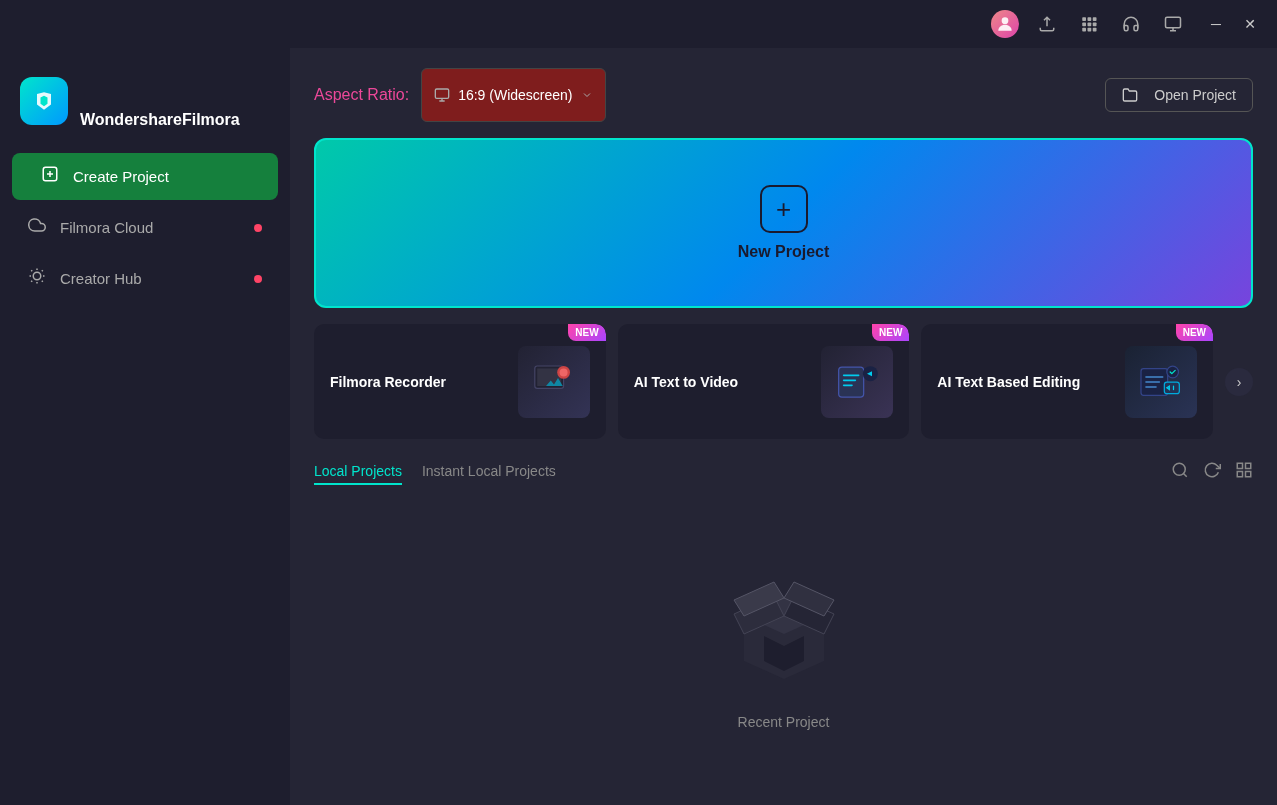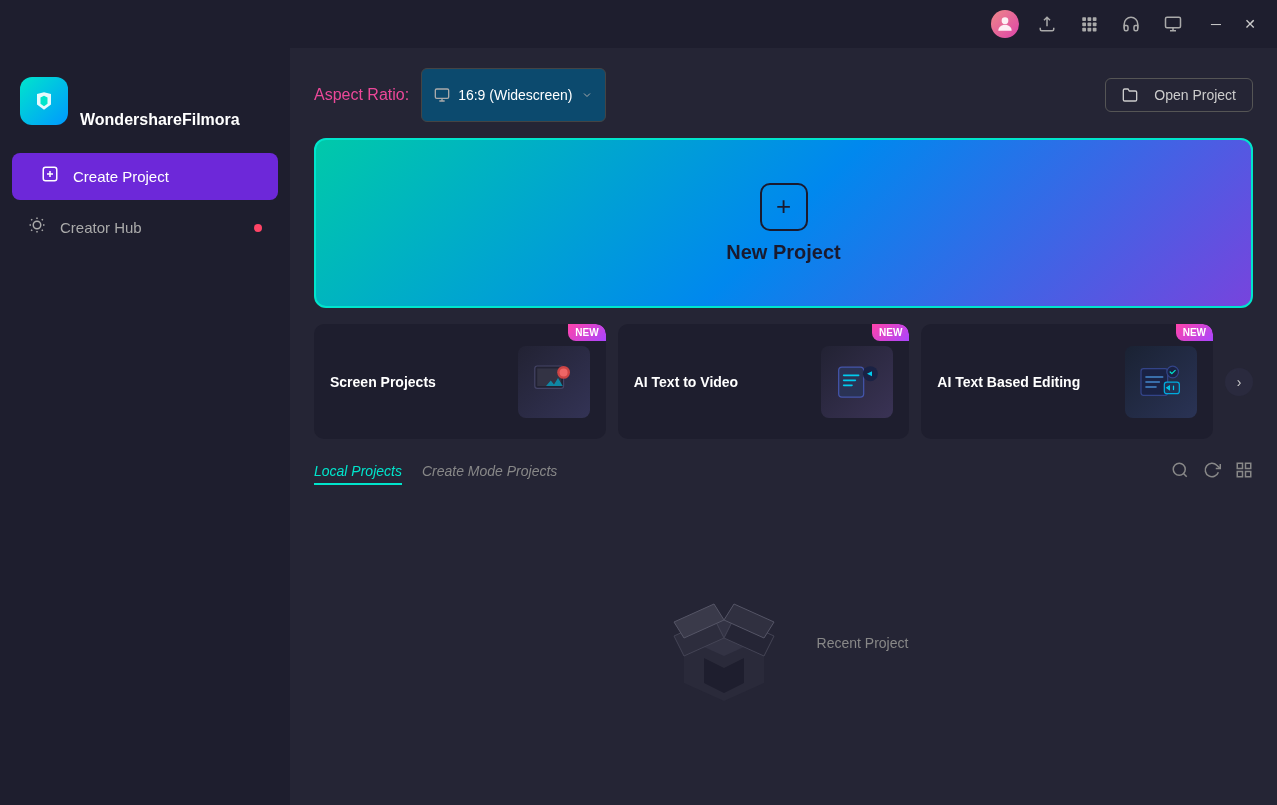"16:9 (Widescreen)" .aspect-select { background: #0c4a6e -> #7f1d1d }
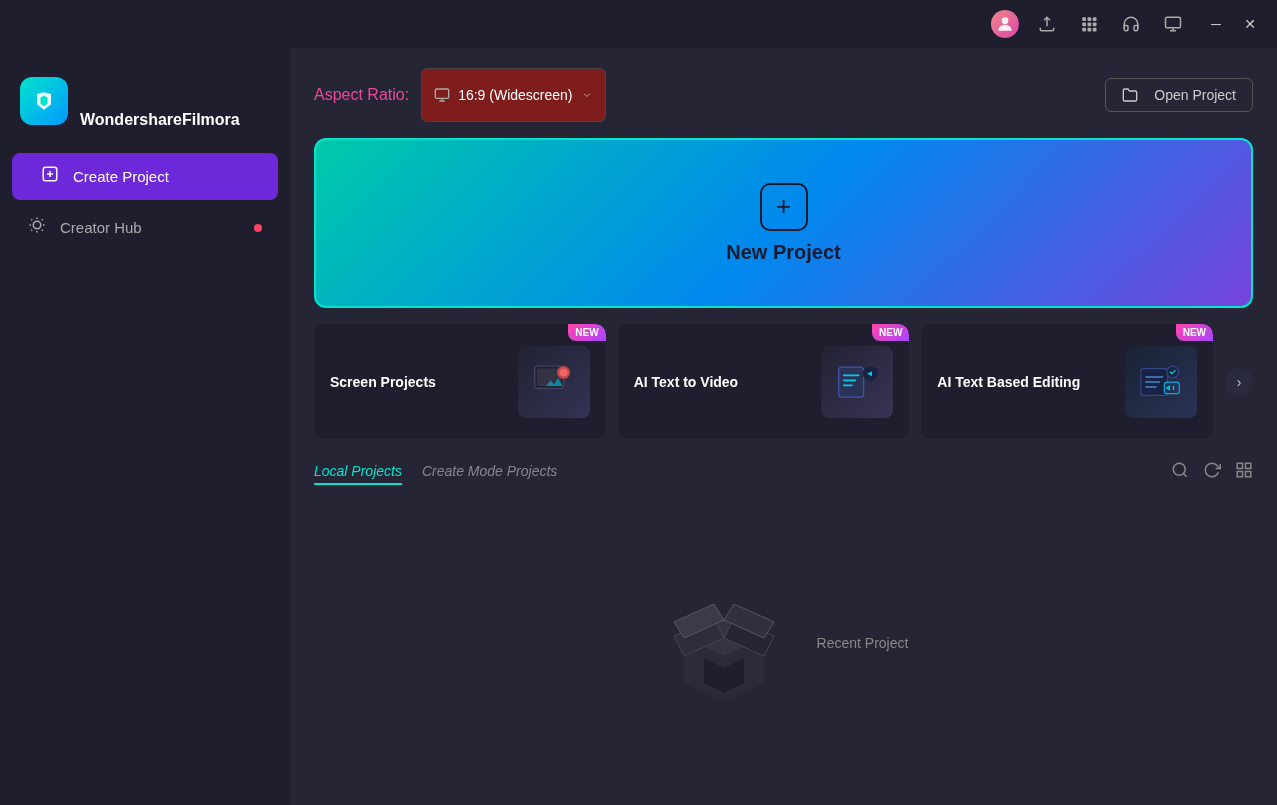"Create Project" .nav-item.active { background: #6d28d9 -> #15803d }
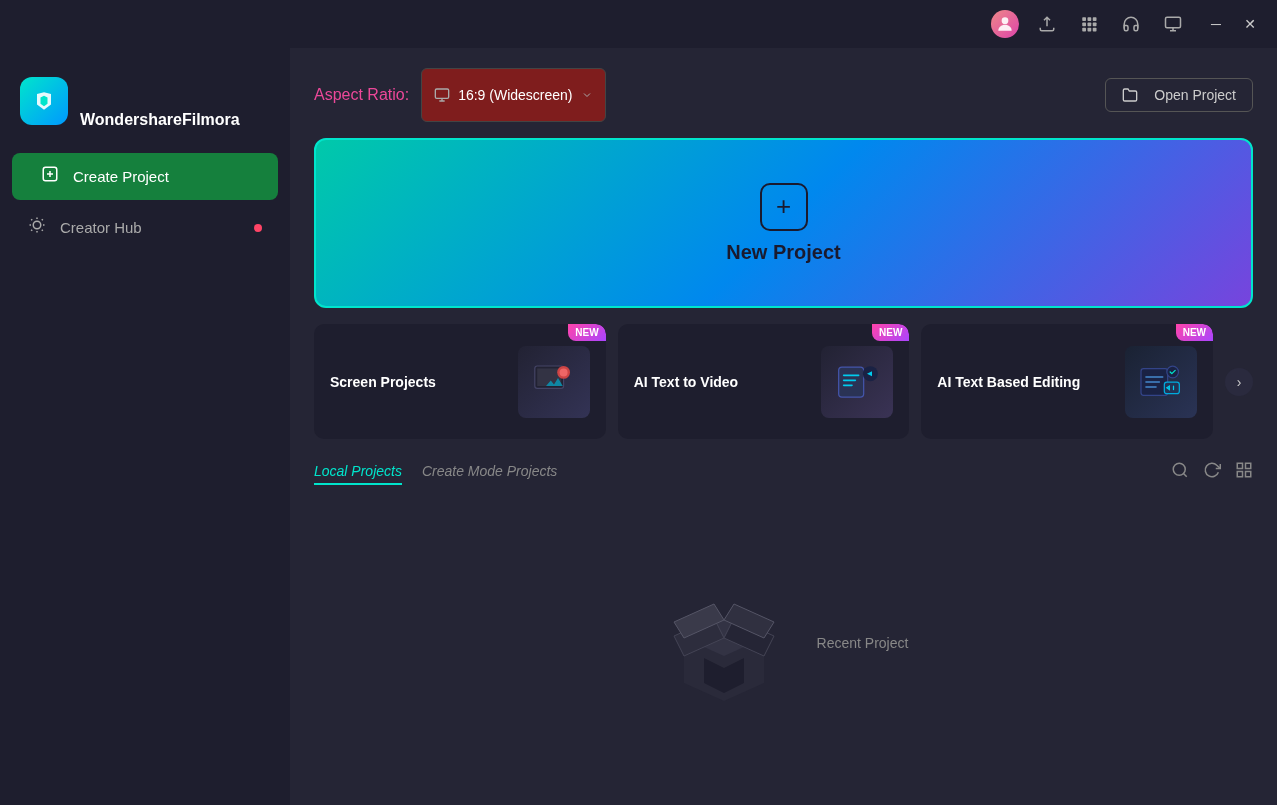"Filmora Cloud" div.nav-item { html: none -> <div> <span> <svg> <path></path> </svg> </span> <span>Filmora Cloud</span> <div></div> </div> }
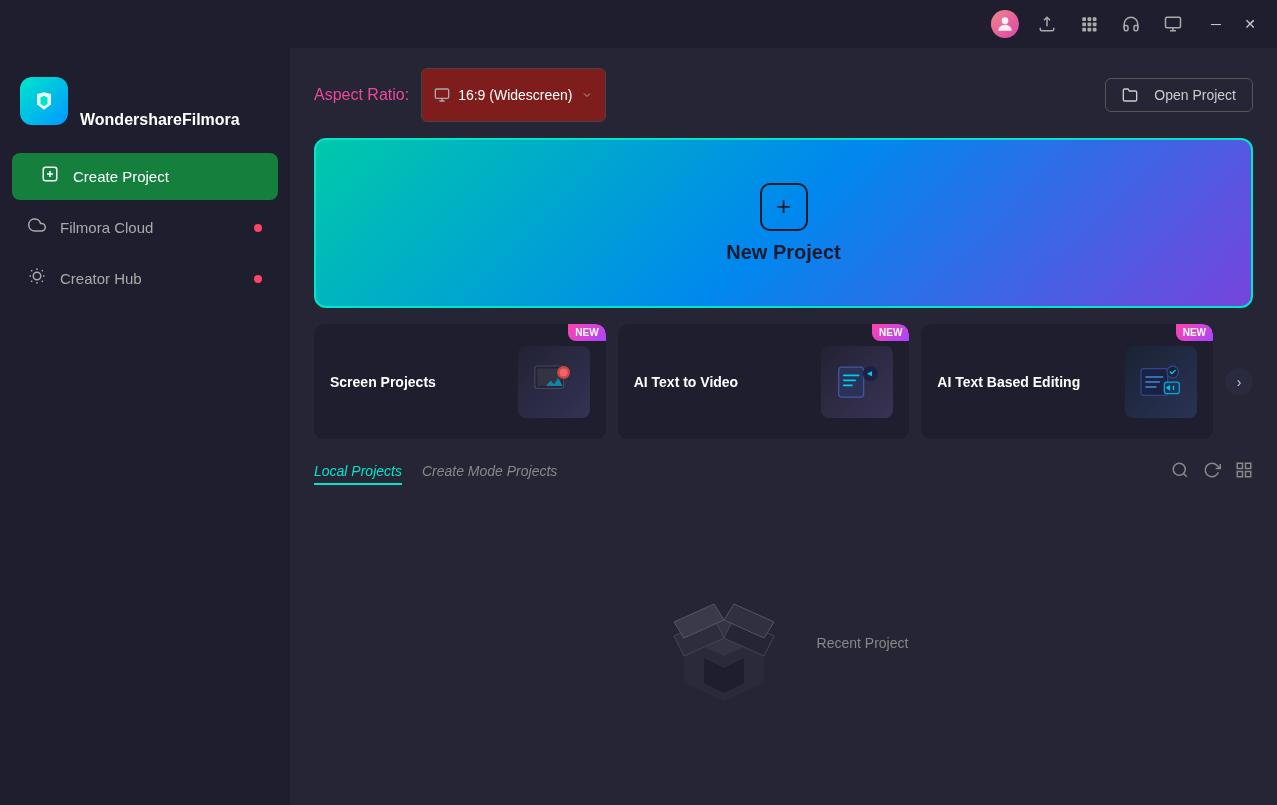"New Project" .new-project-label { font-size: 20px -> 16px }
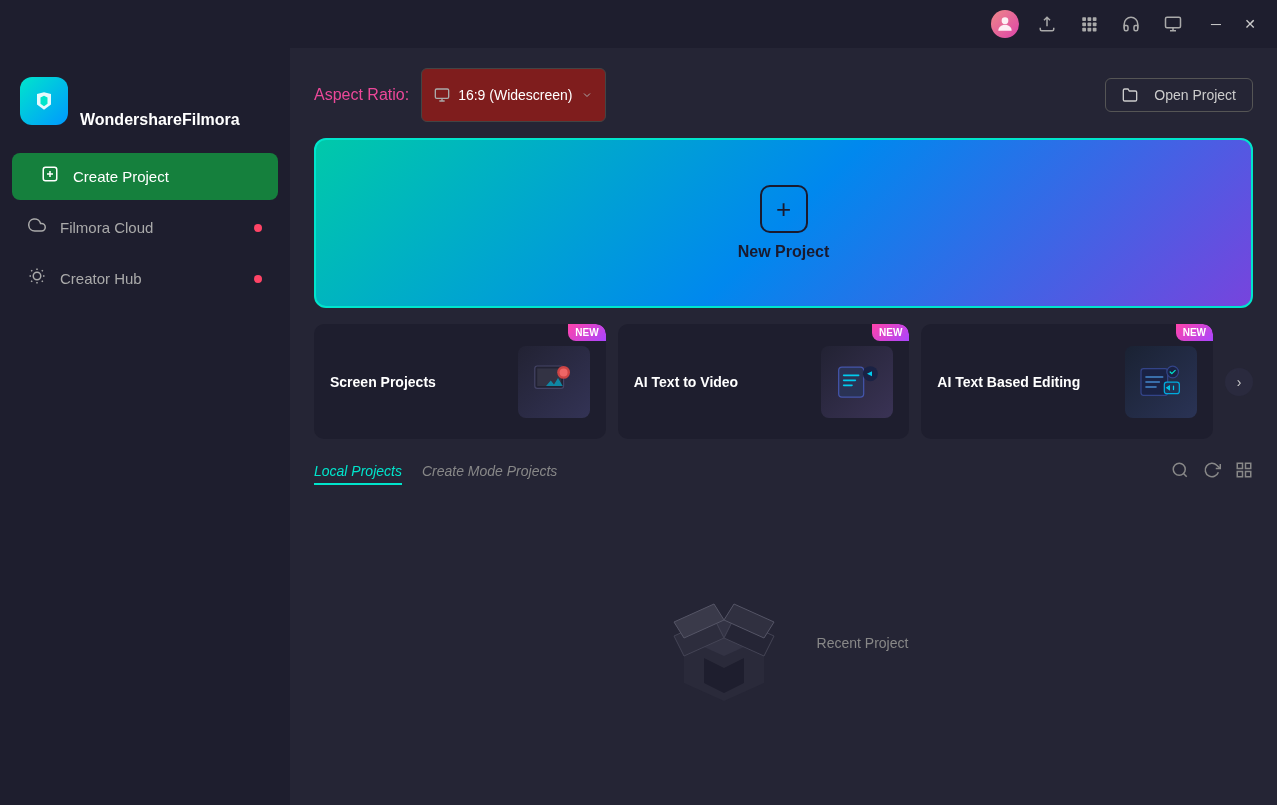"Screen Projects" span.mode-card-label { text: Screen Projects -> Filmora Recorder }
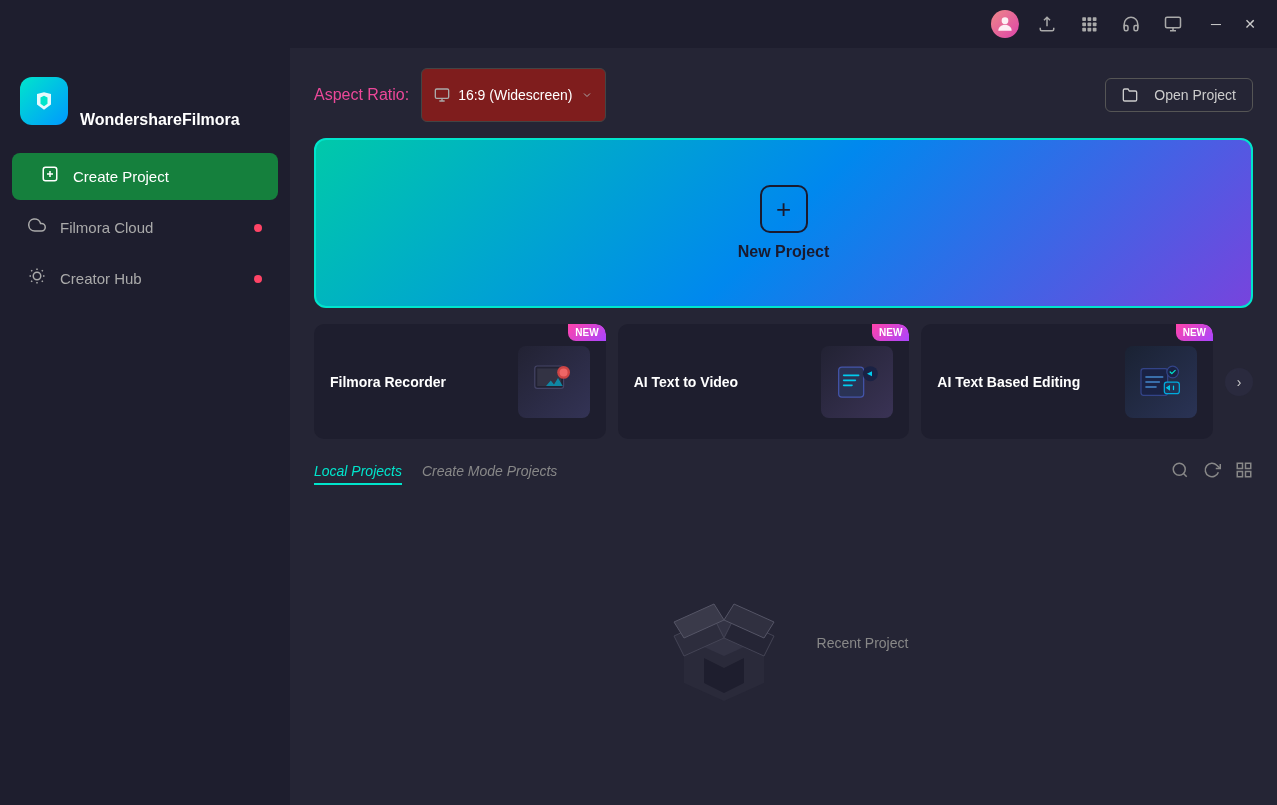"Local Projects" .projects-header { font-style: italic -> none }
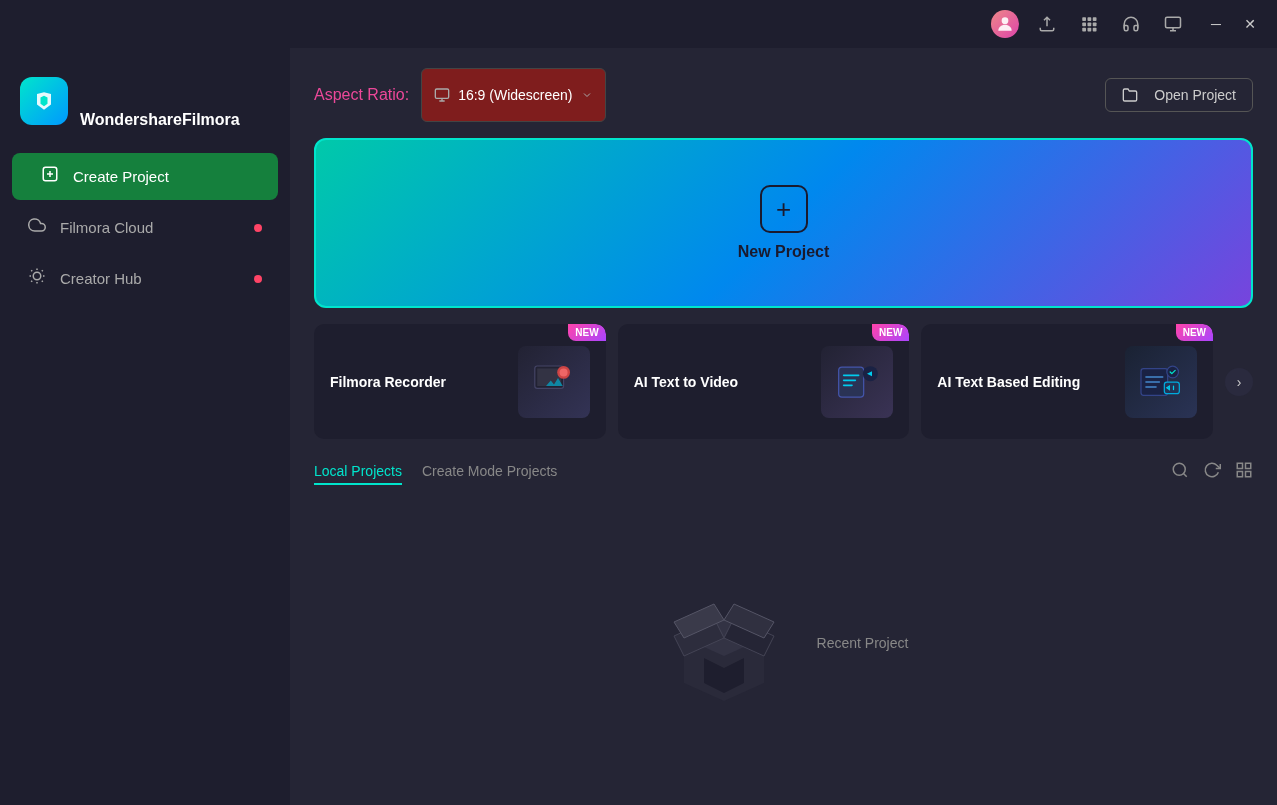"Create Mode Projects" div.project-tab { text: Create Mode -> Instant Local }
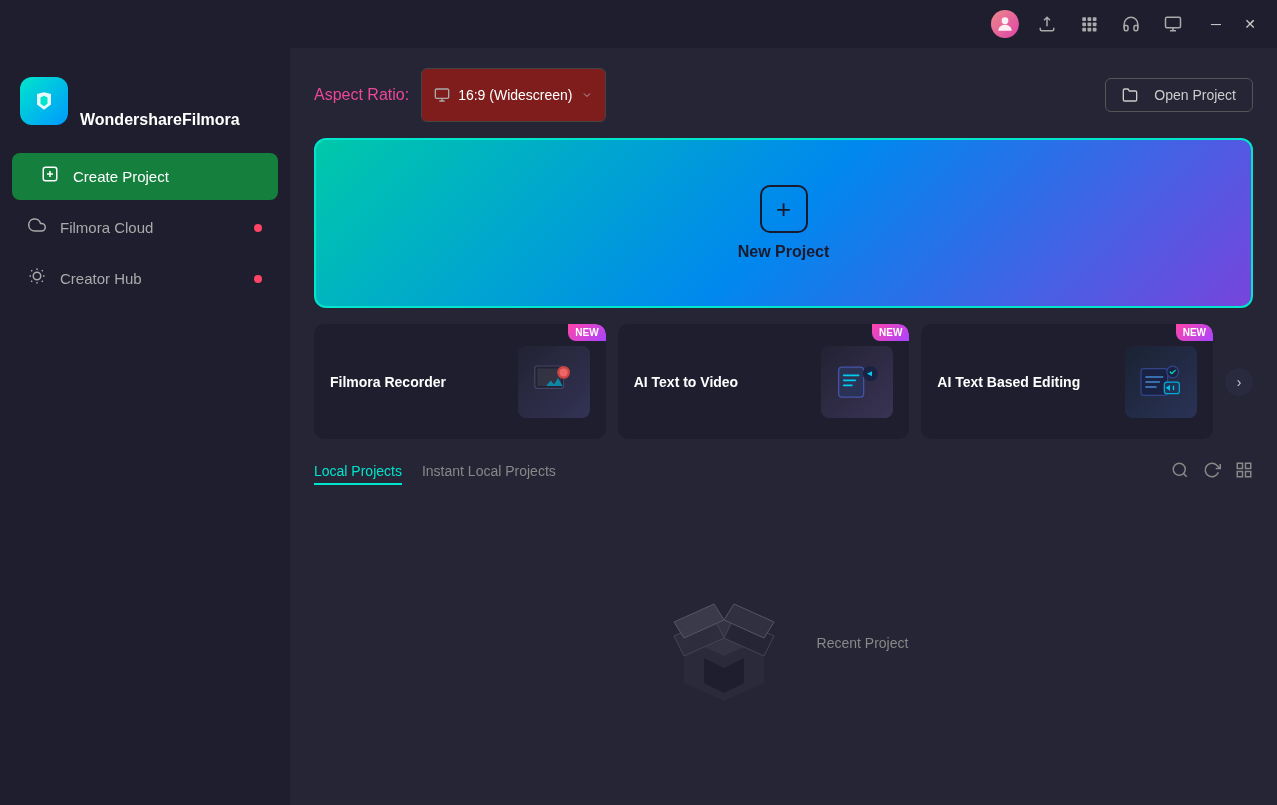"Recent Project" .empty-state { flex-direction: row -> column }
